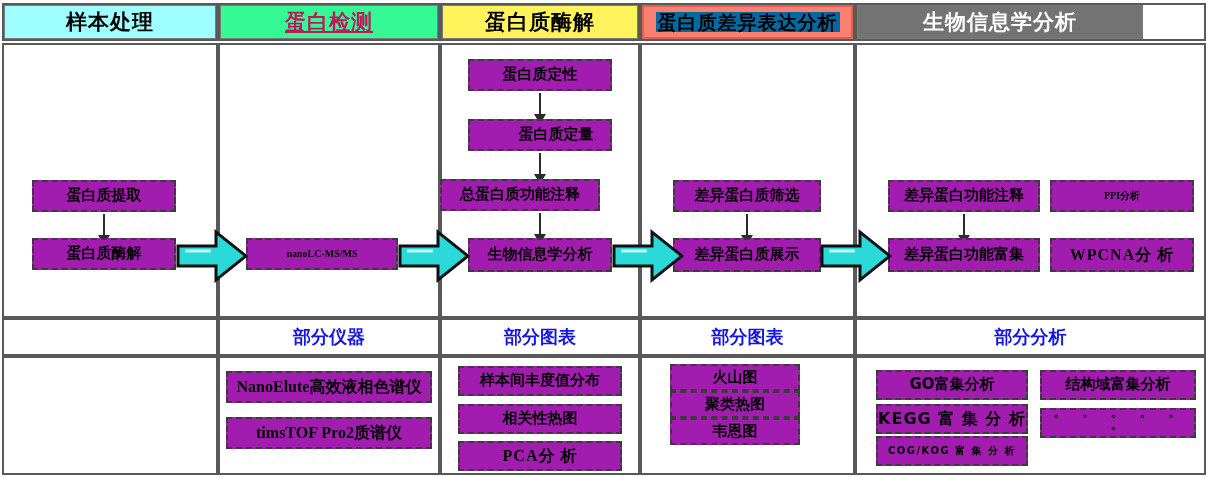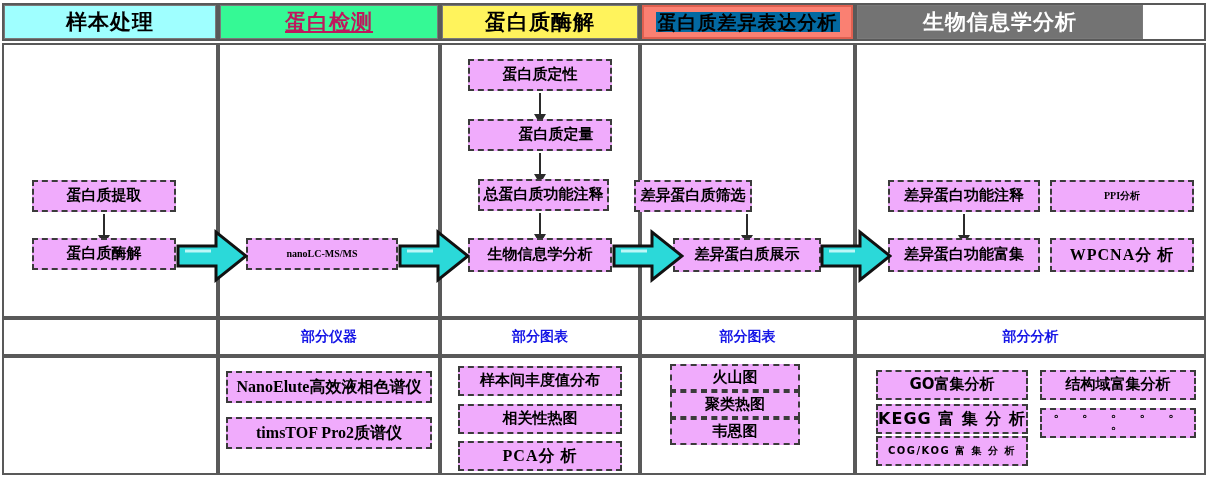"蛋白质定性" .node { background: #f0abfc -> #a21caf }
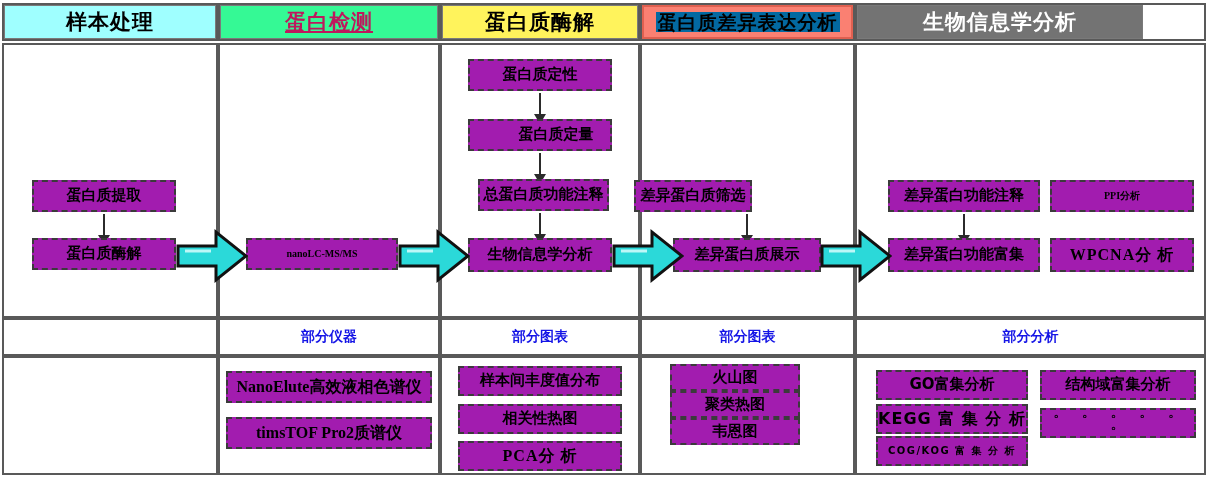"总蛋白质功能注释" div.node { left: 478px -> 440px; width: 131px -> 160px }
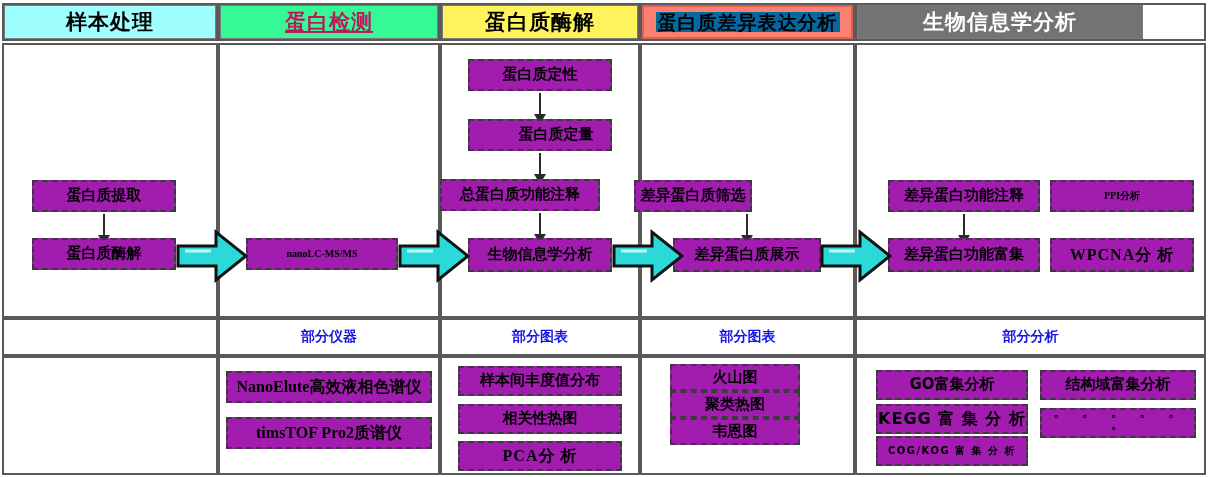"差异蛋白质筛选" div.node { left: 634px -> 673px; width: 118px -> 148px }
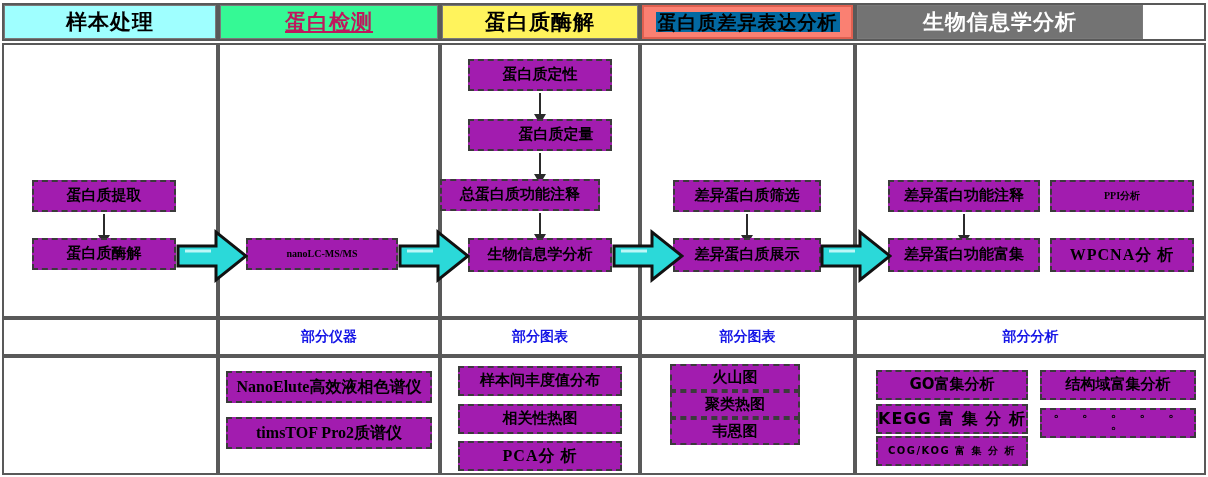"部分仪器" .sectlabel { font-size: 14px -> 18px }
